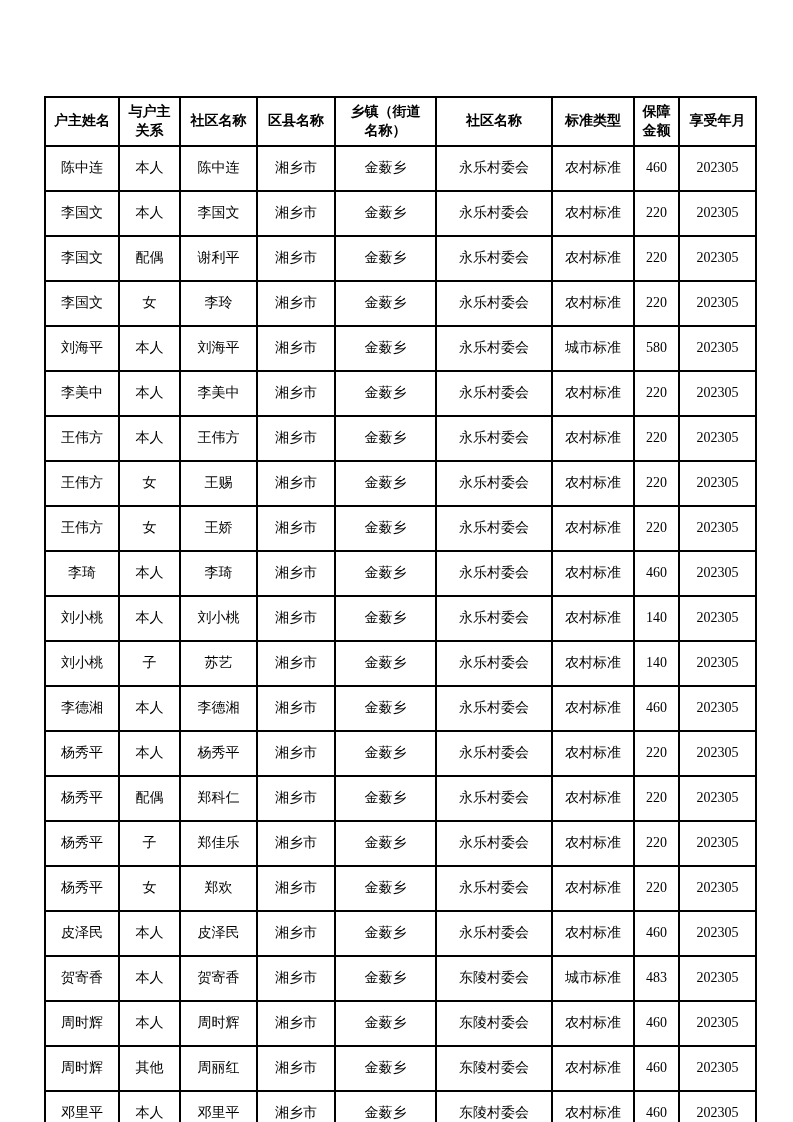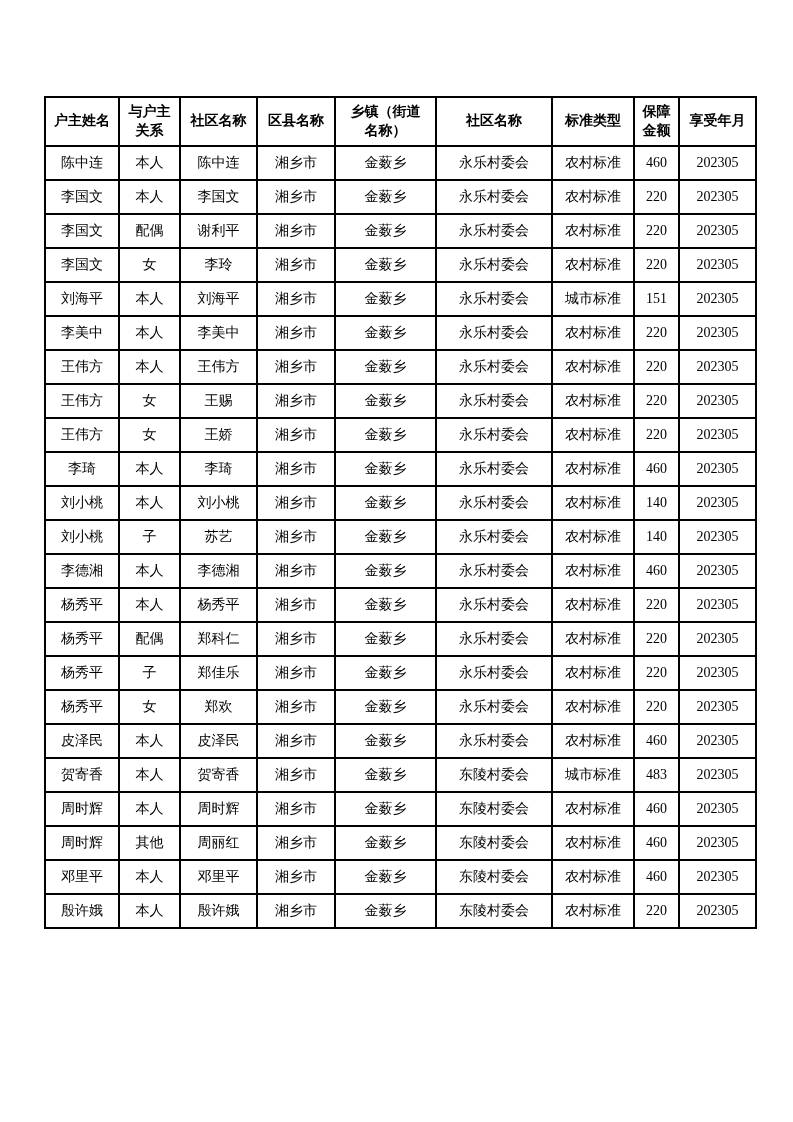"陈中连" table.welfare tbody tr { height: 34px -> 45px }
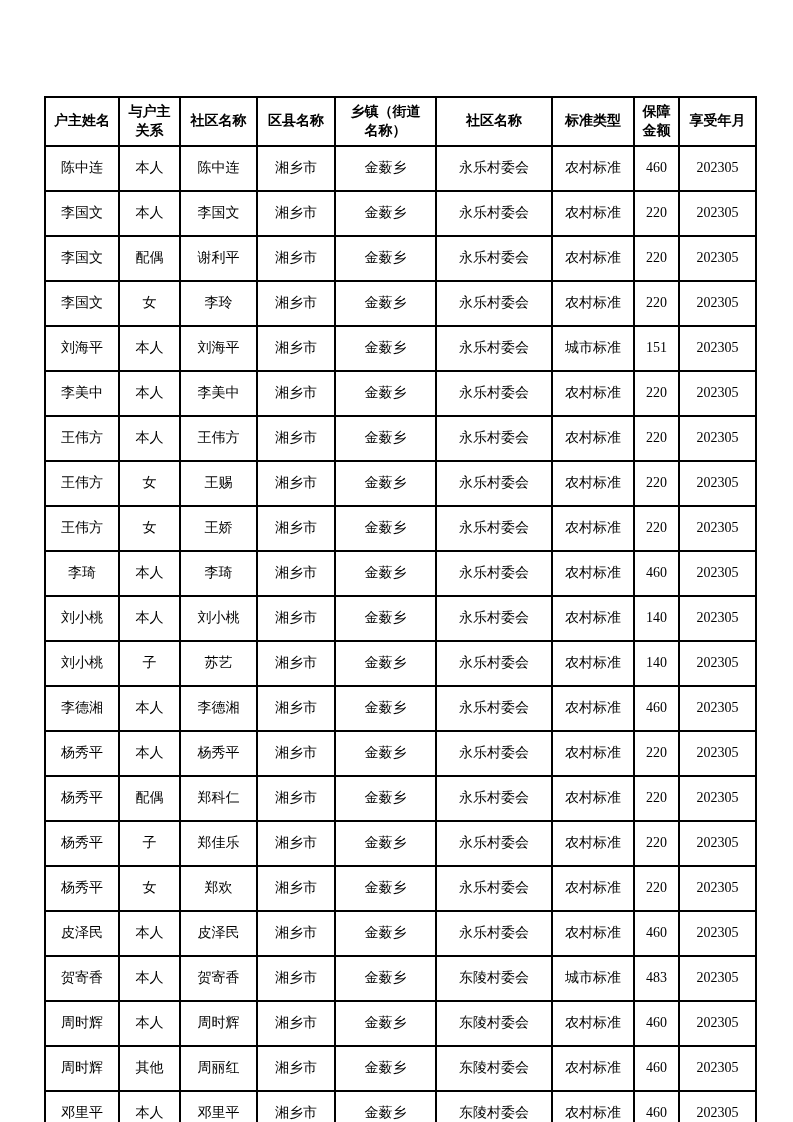"151" td { text: 151 -> 580 }
